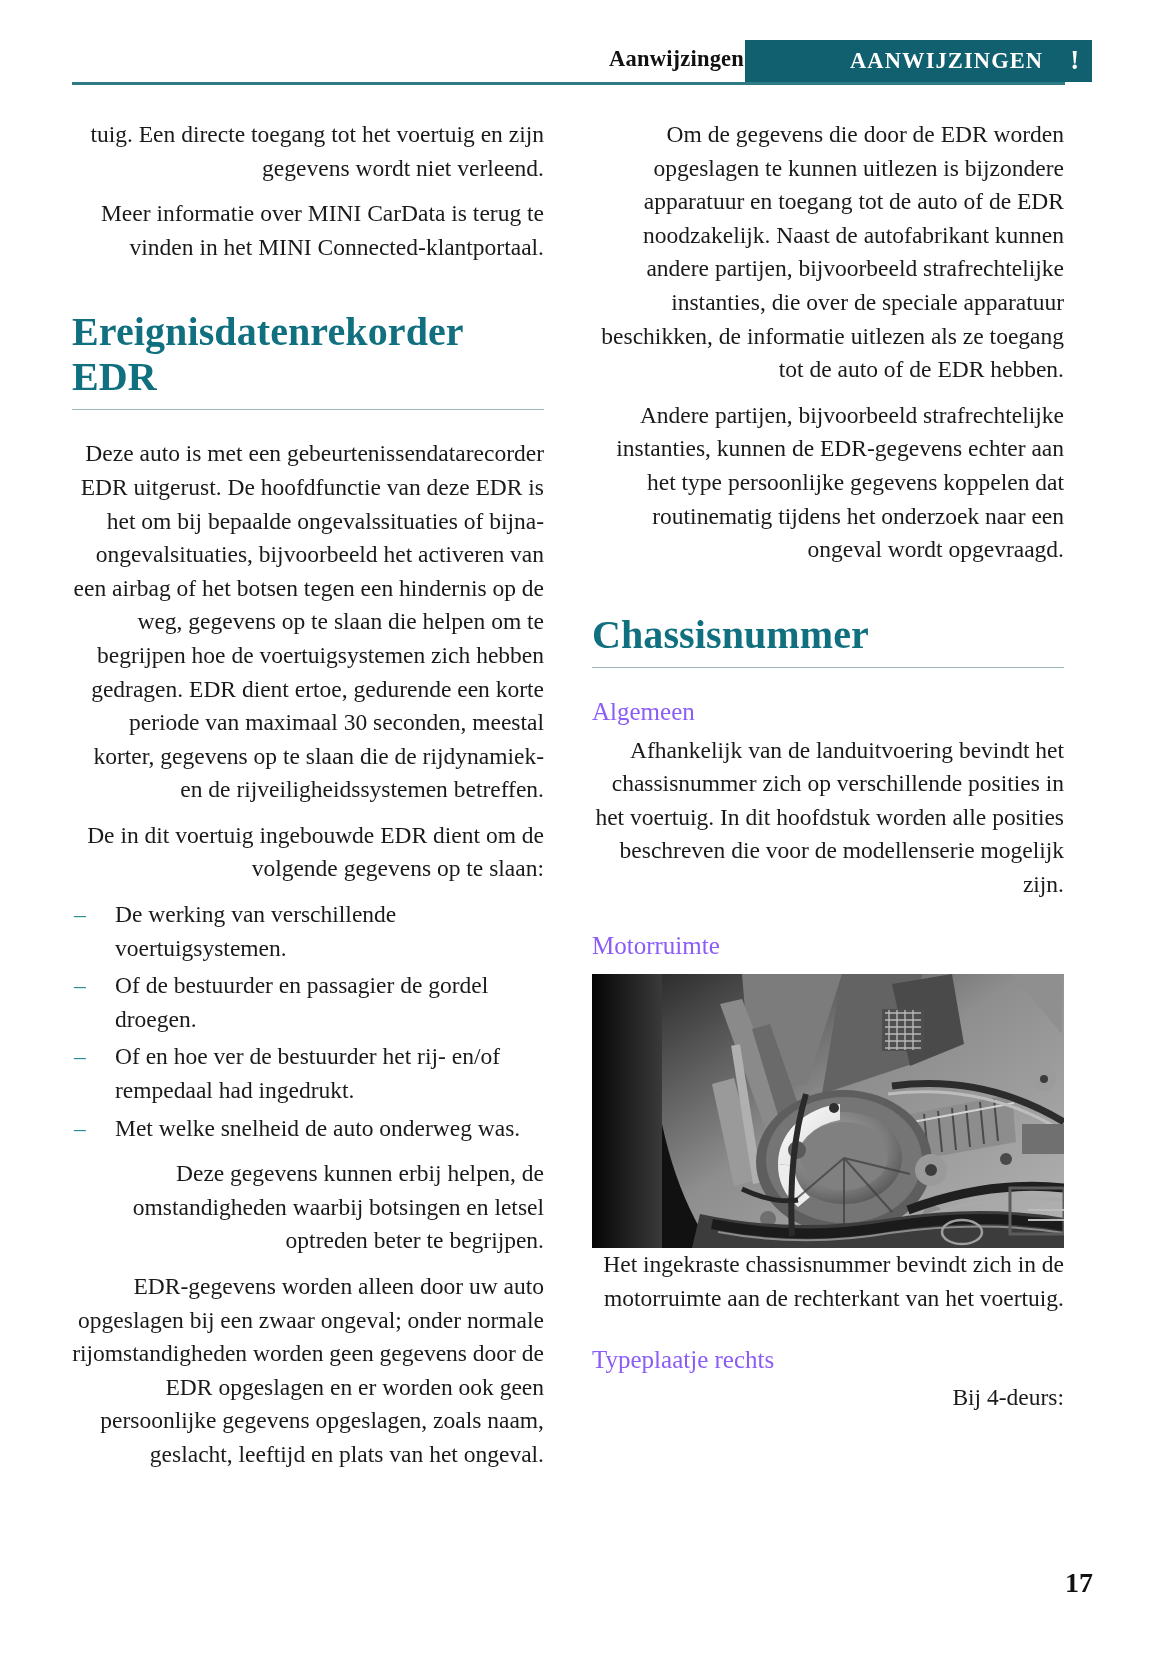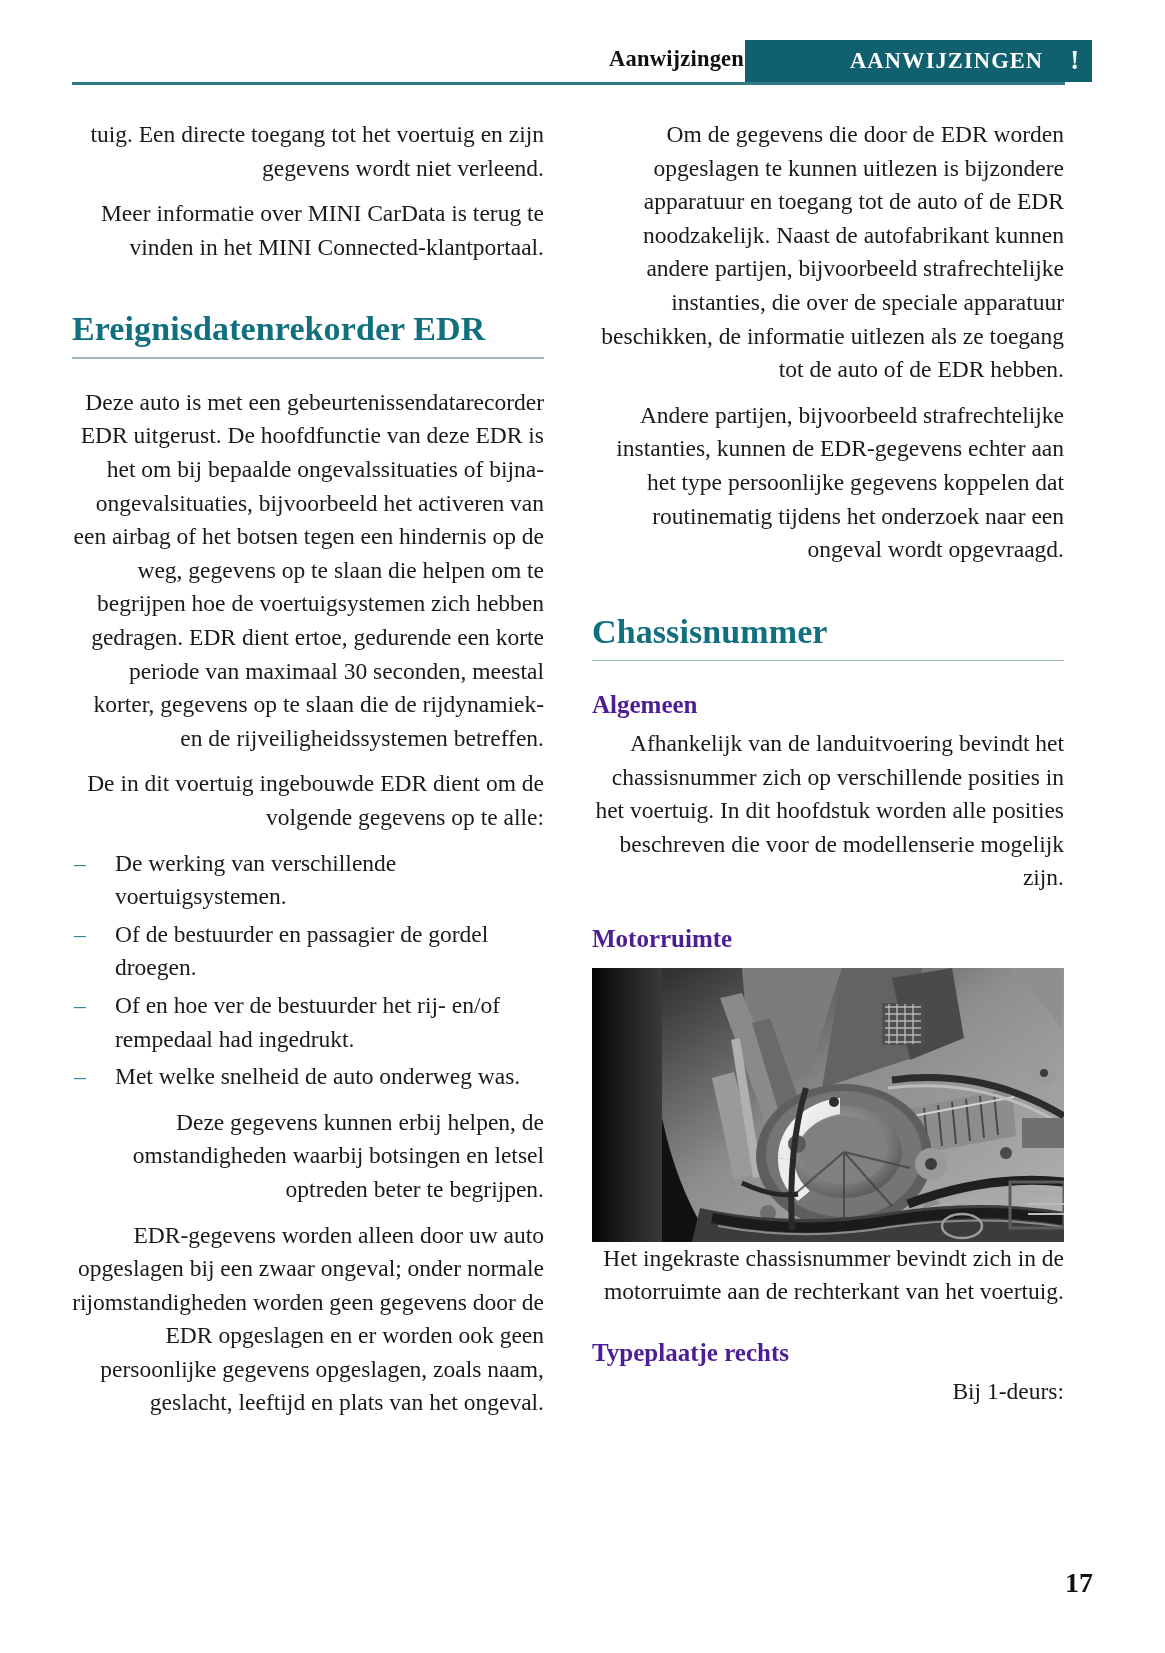"Ereignisdatenrekorder EDR" .h1-section { font-size: 34px -> 40px }
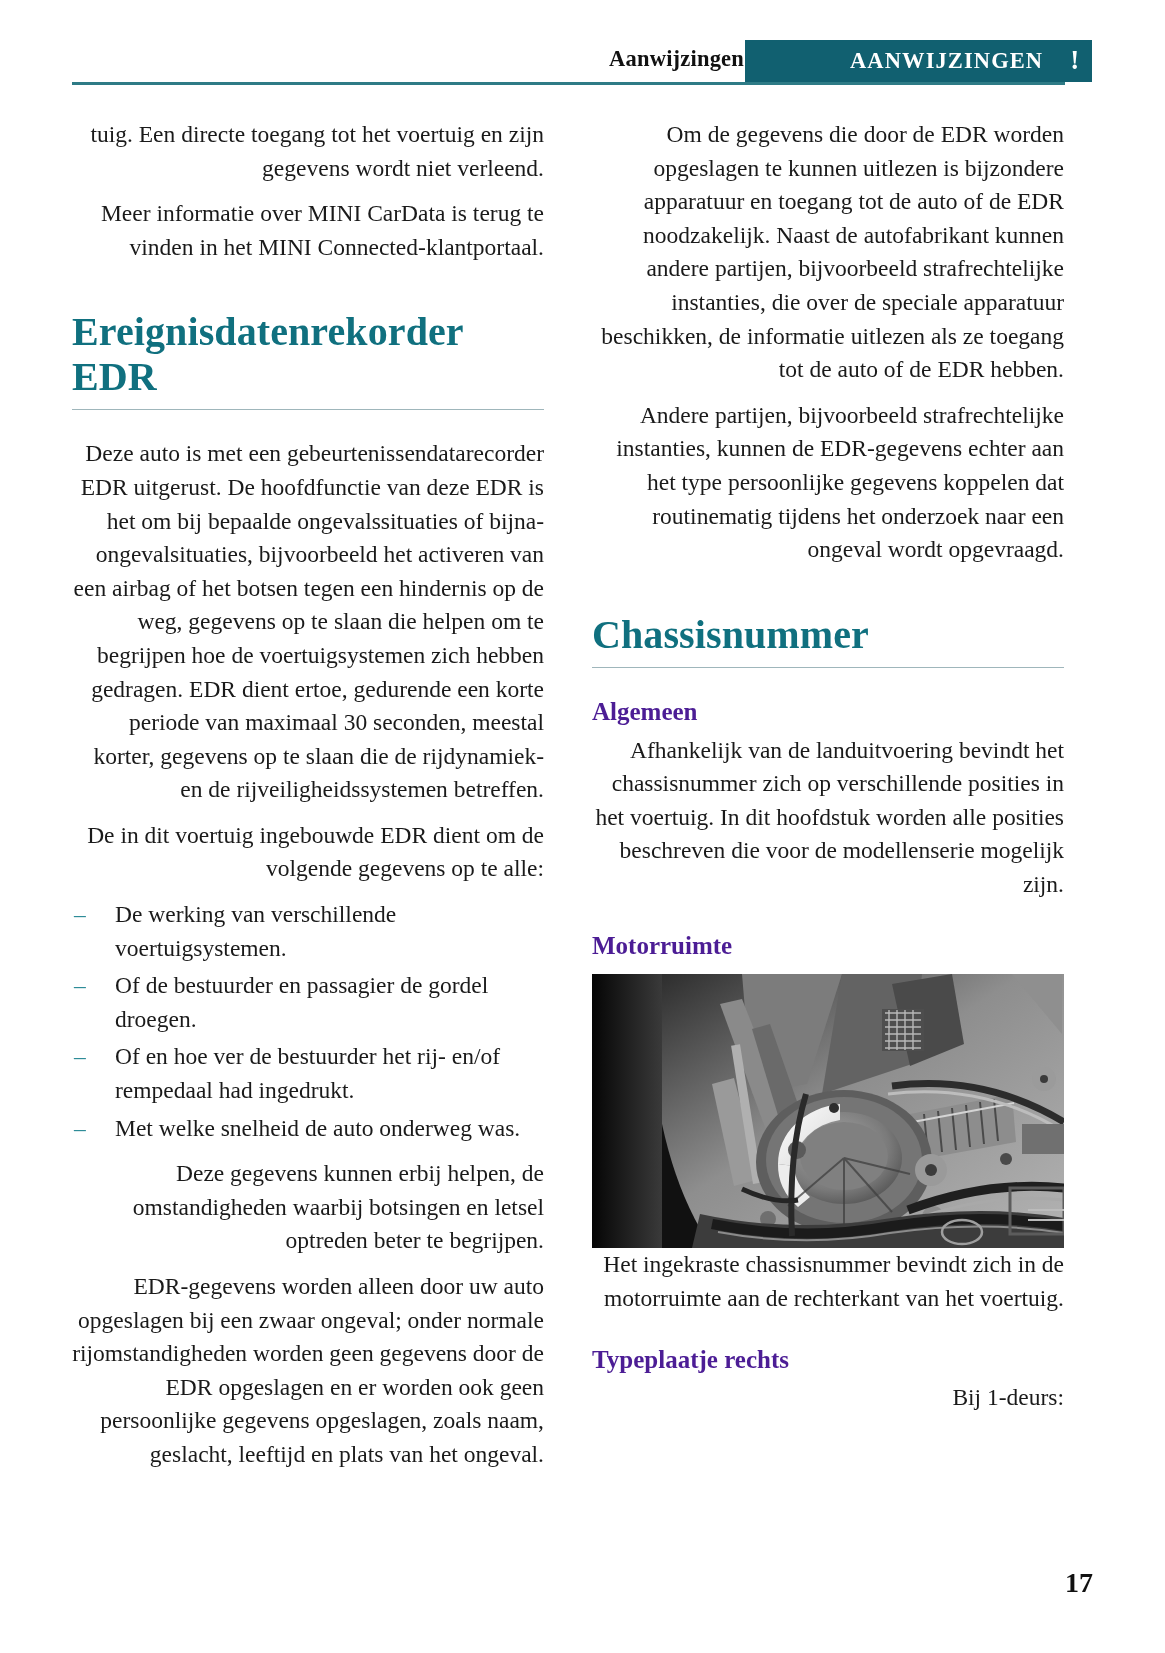"Algemeen" .h2-section { color: #4c1d95 -> #8b5cf6; font-weight: bold -> normal }
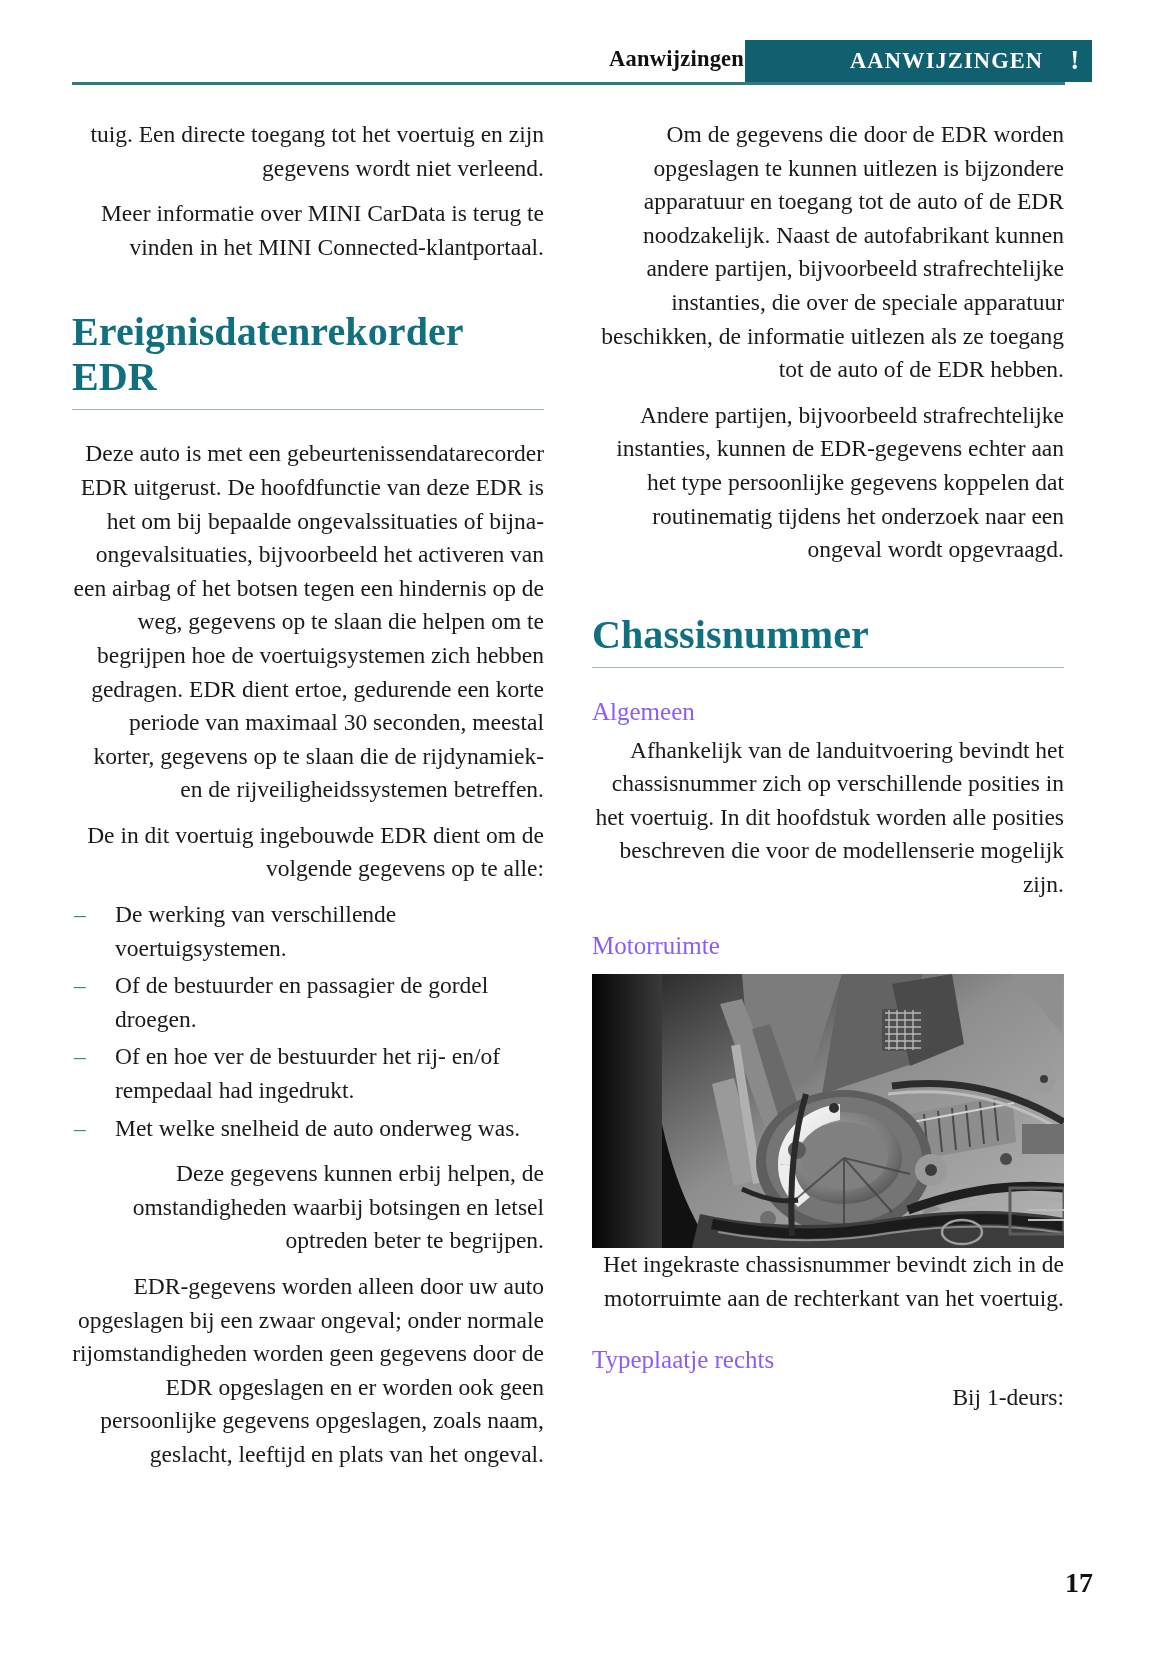"De in dit voertuig ingebouwde" p.body-text { text: alle -> slaan }
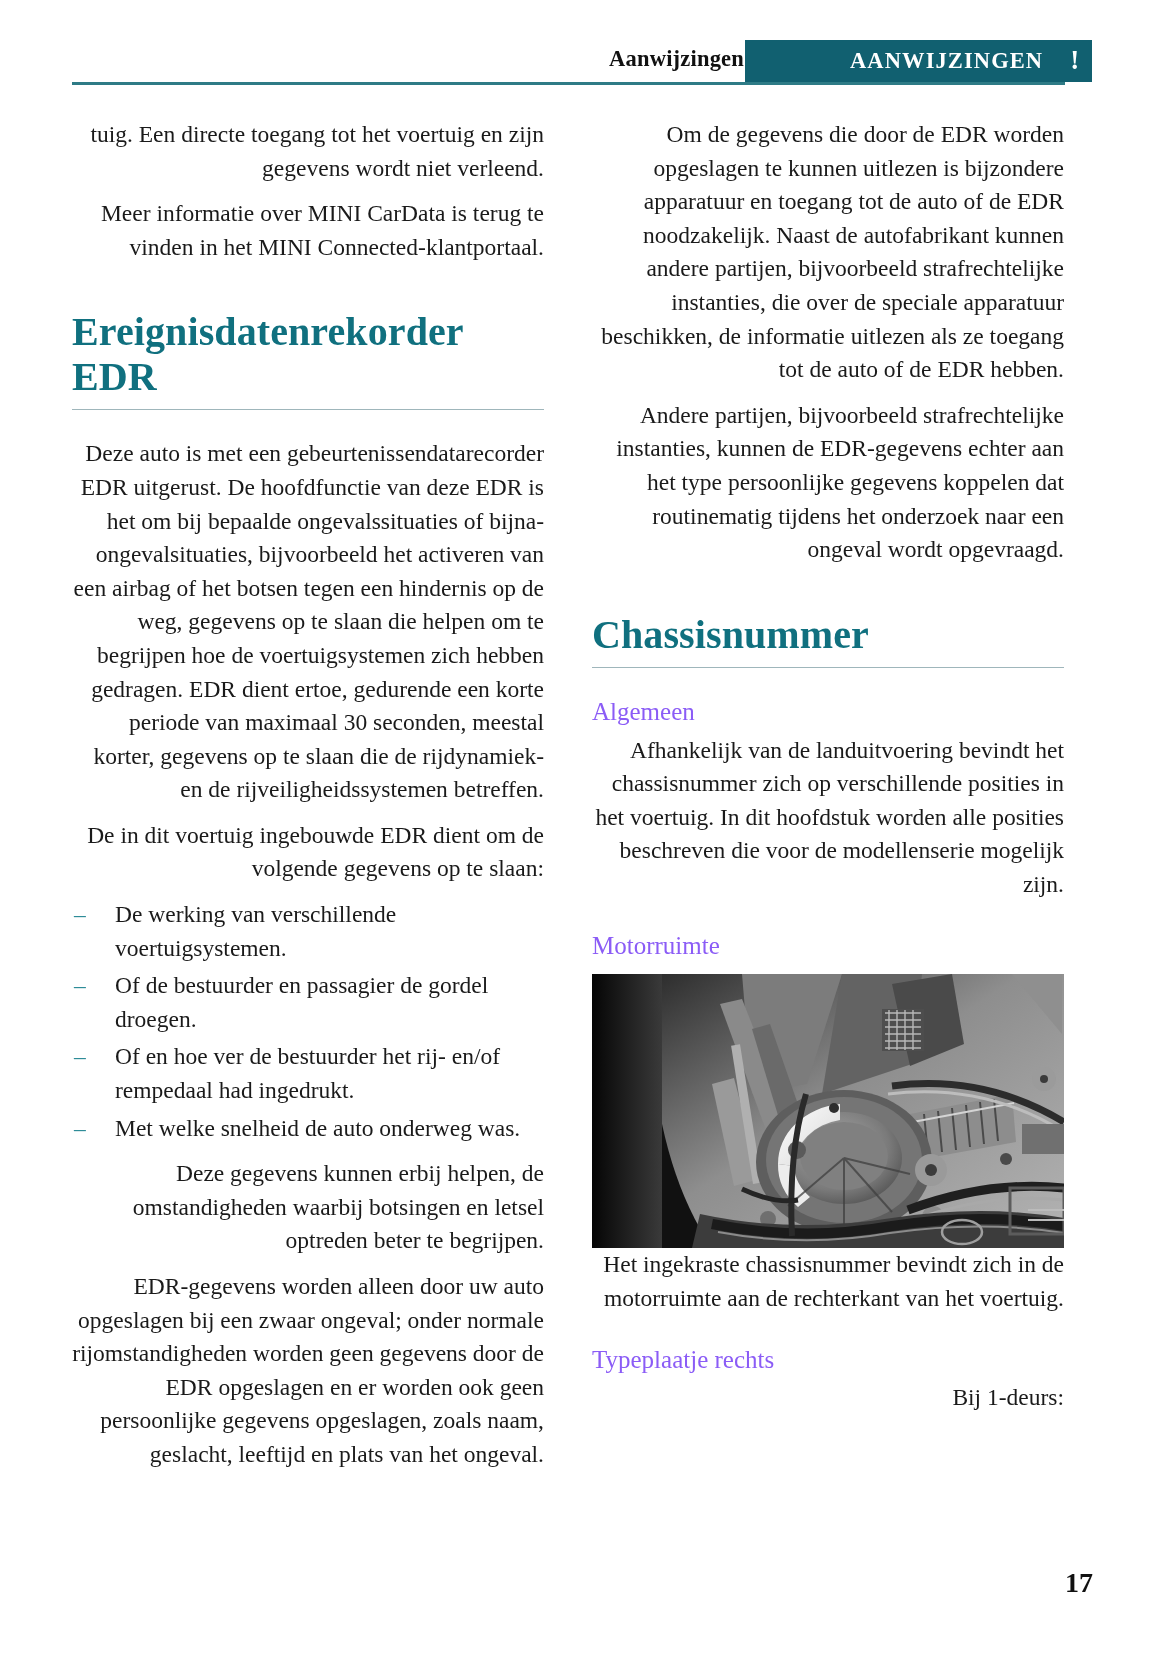"Bij 1-deurs:" p.body-text { text: 1-deurs -> 4-deurs }
